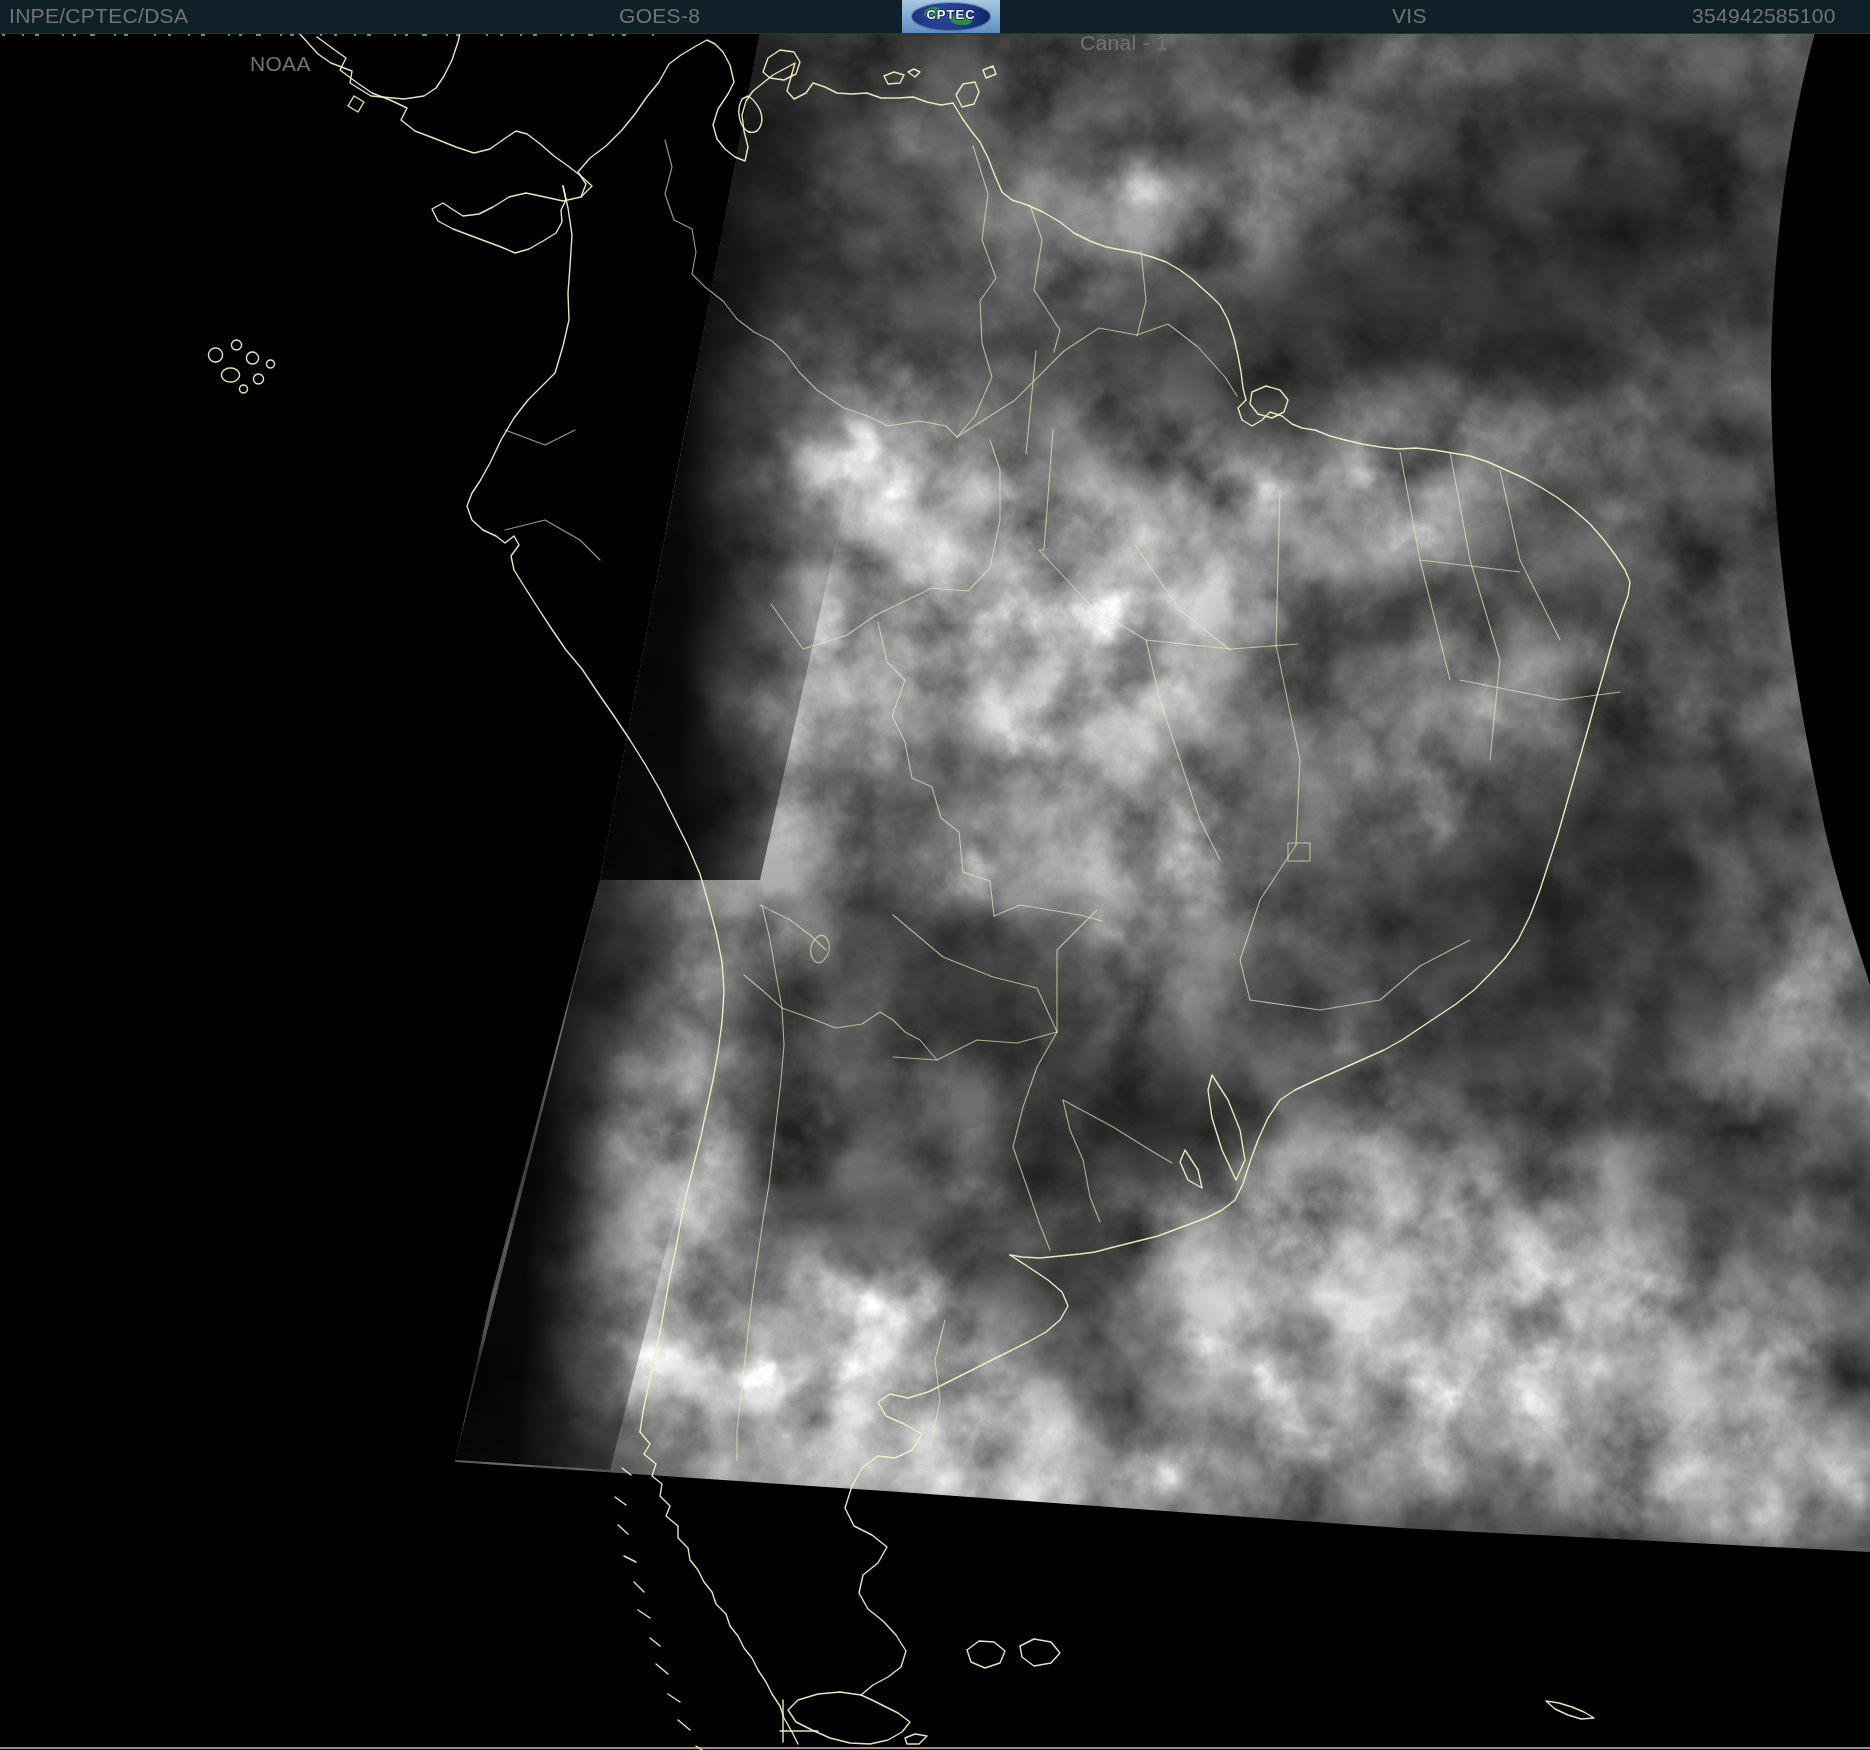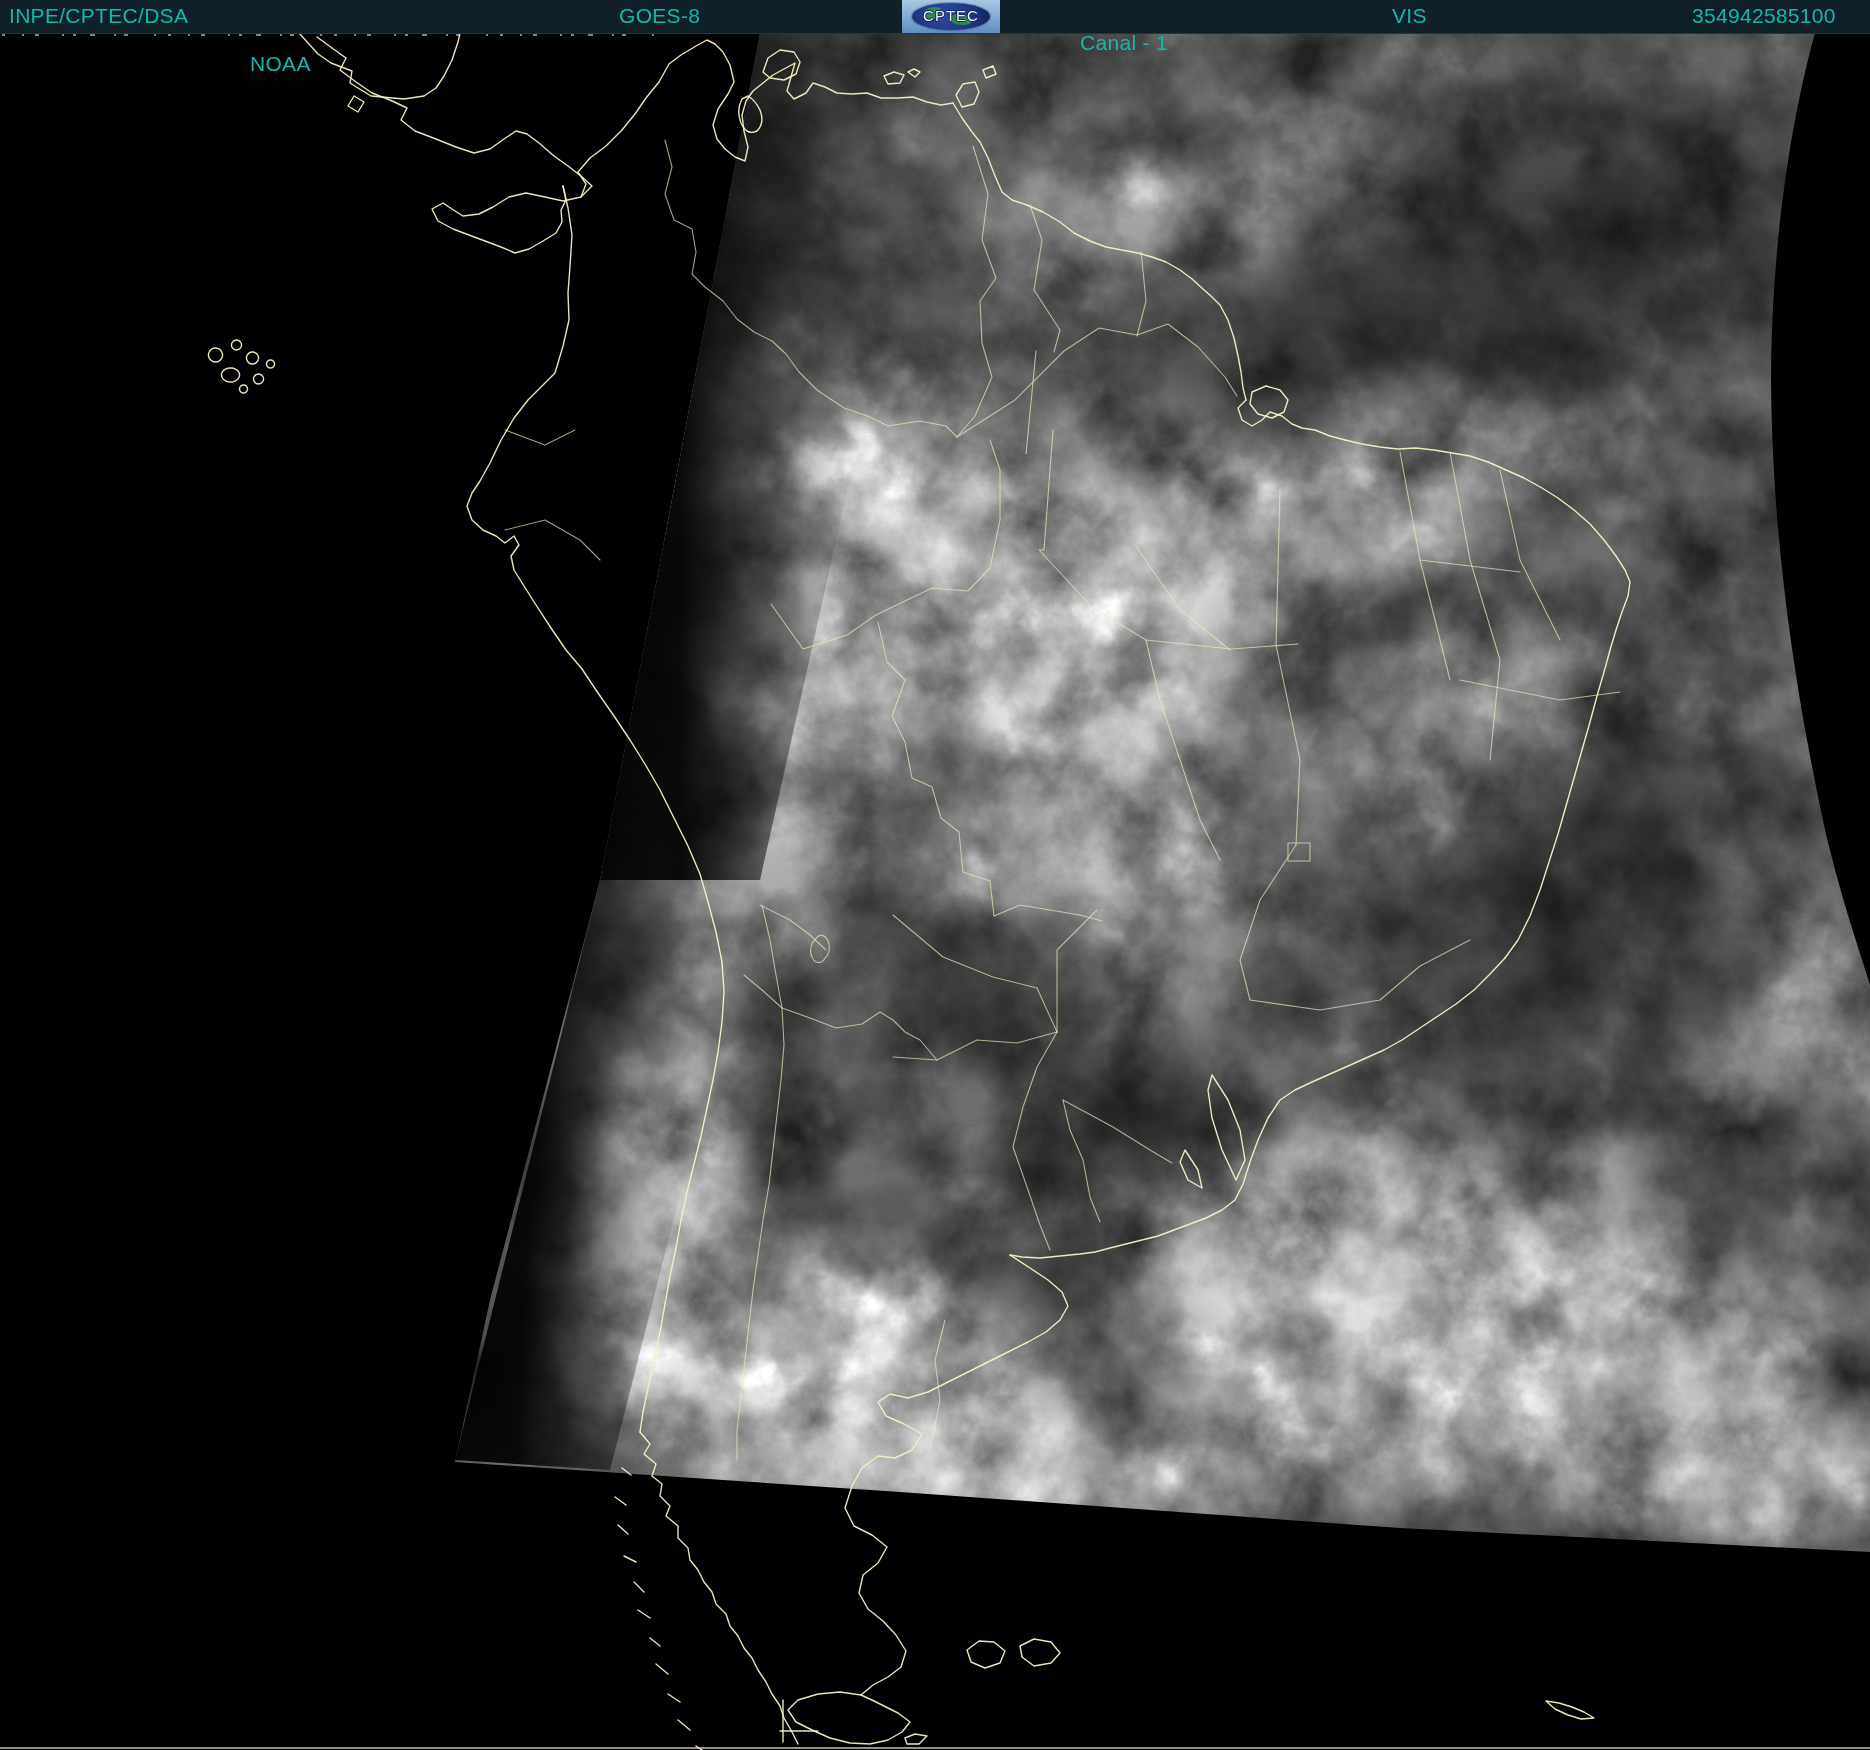"INPE/CPTEC/DSA" .header span { color: #14b8a6 -> #737373 }
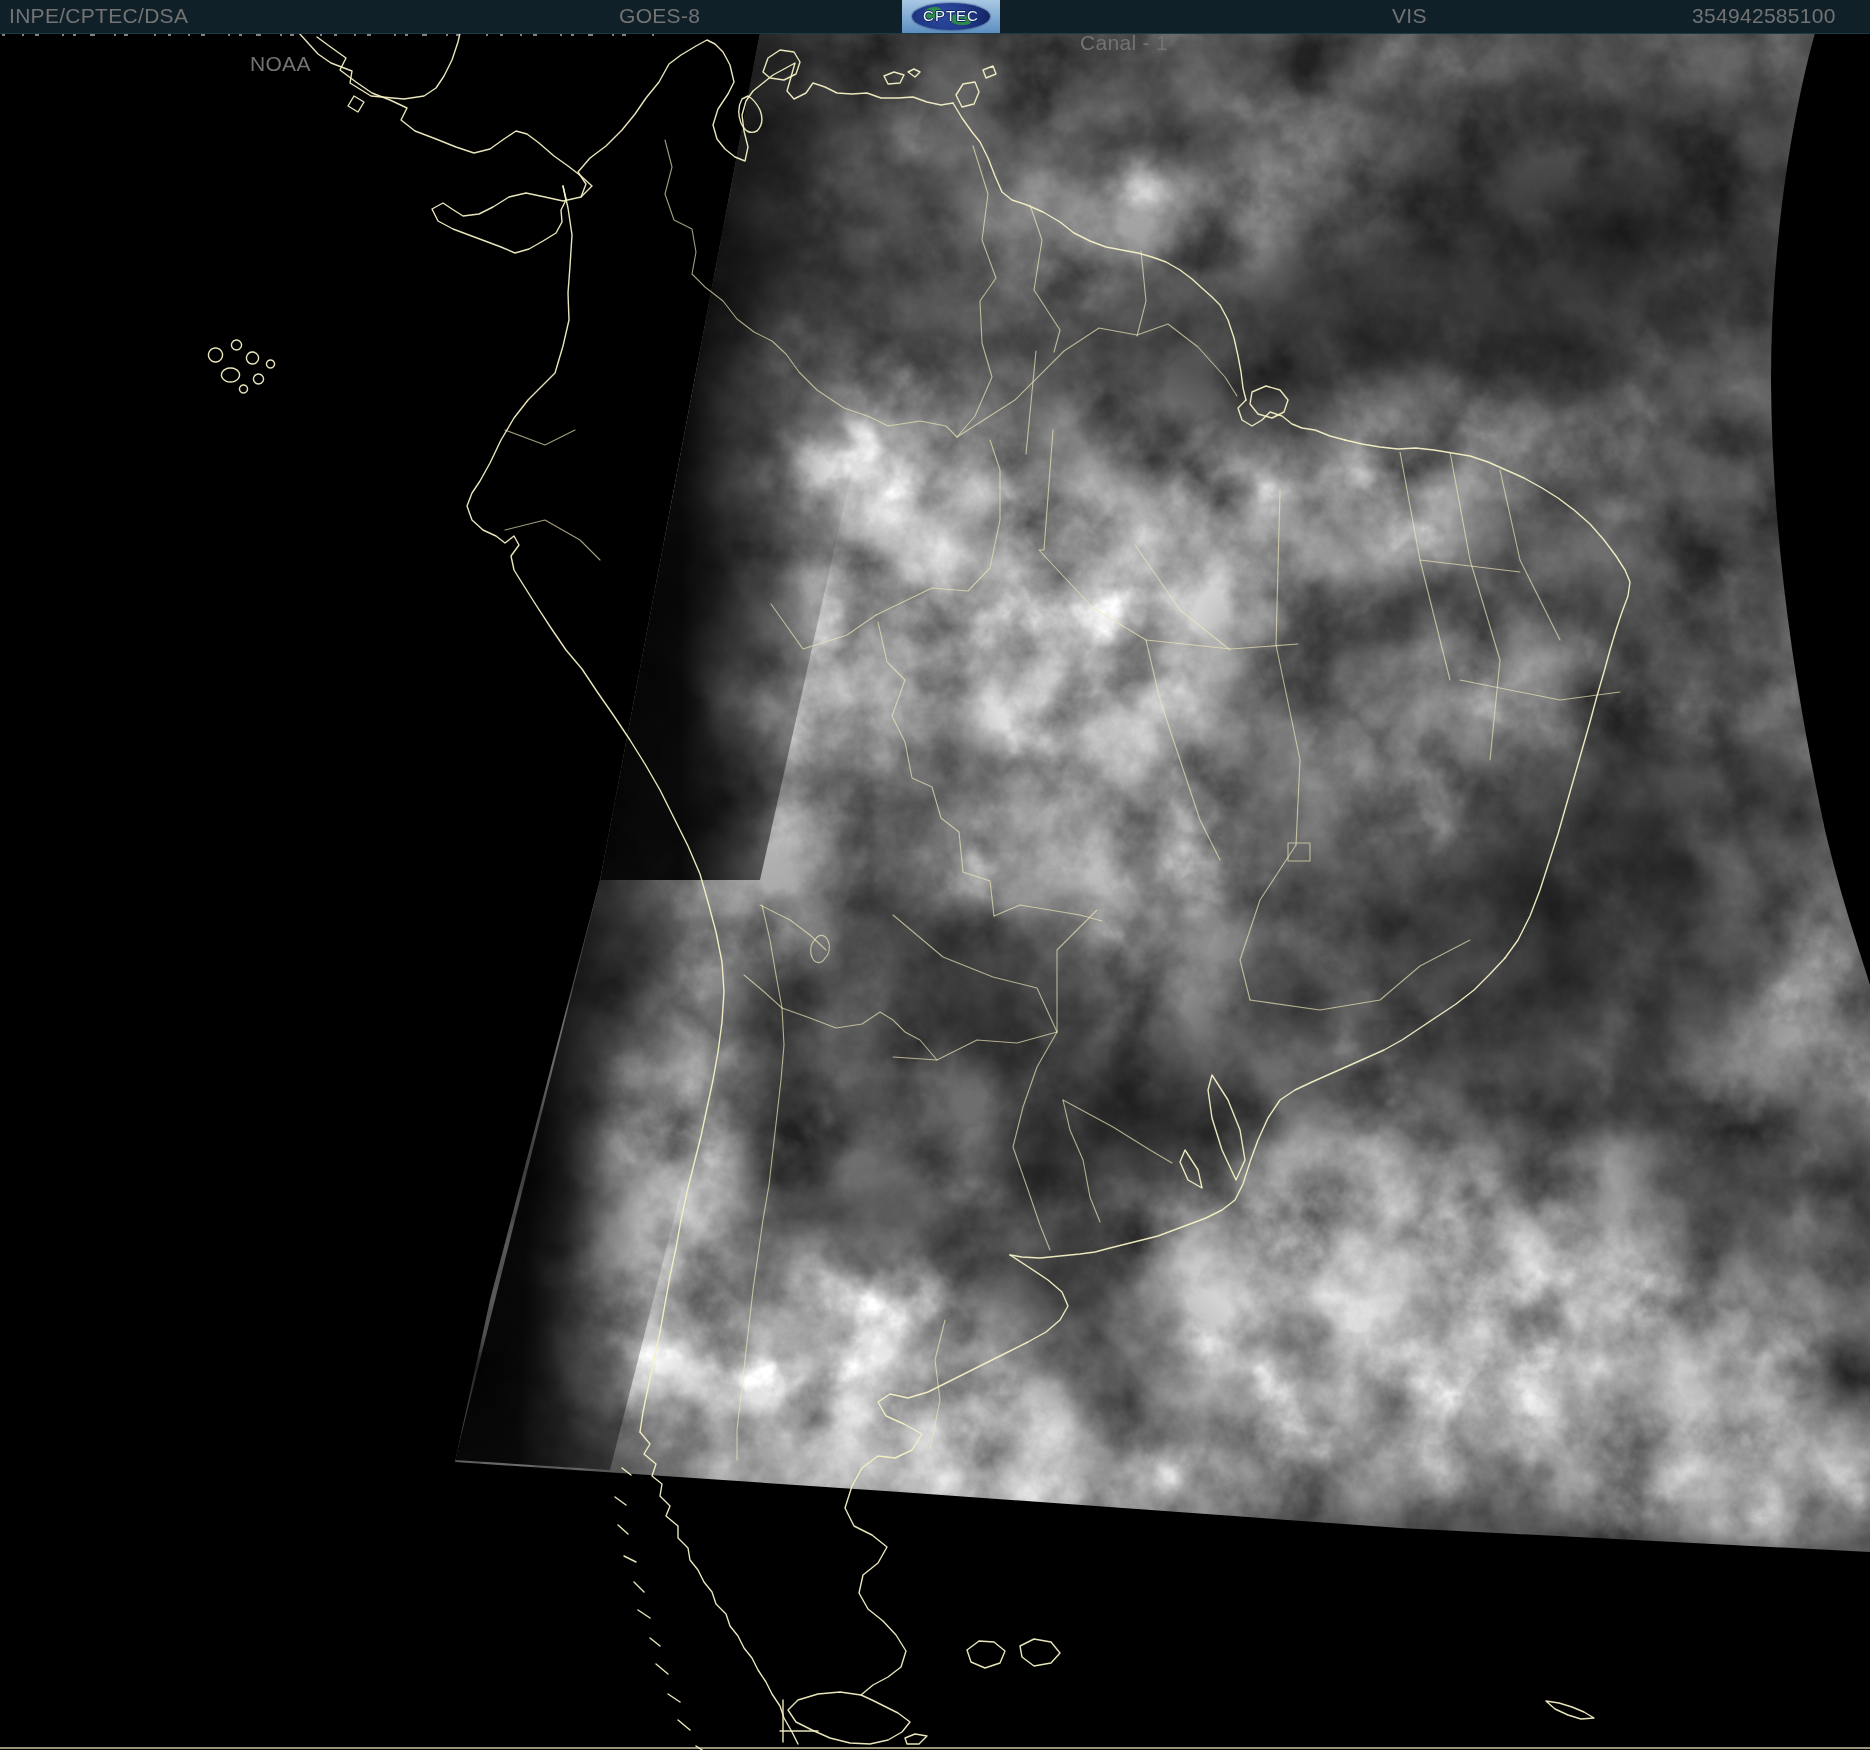"CPTEC" .logo .txt { font-size: 15px -> 13px; font-weight: normal -> bold }
